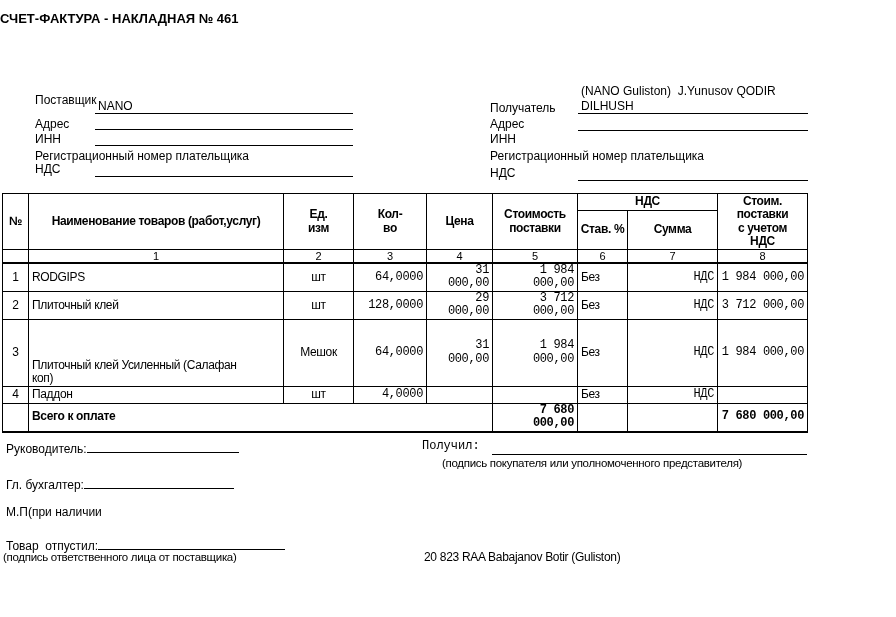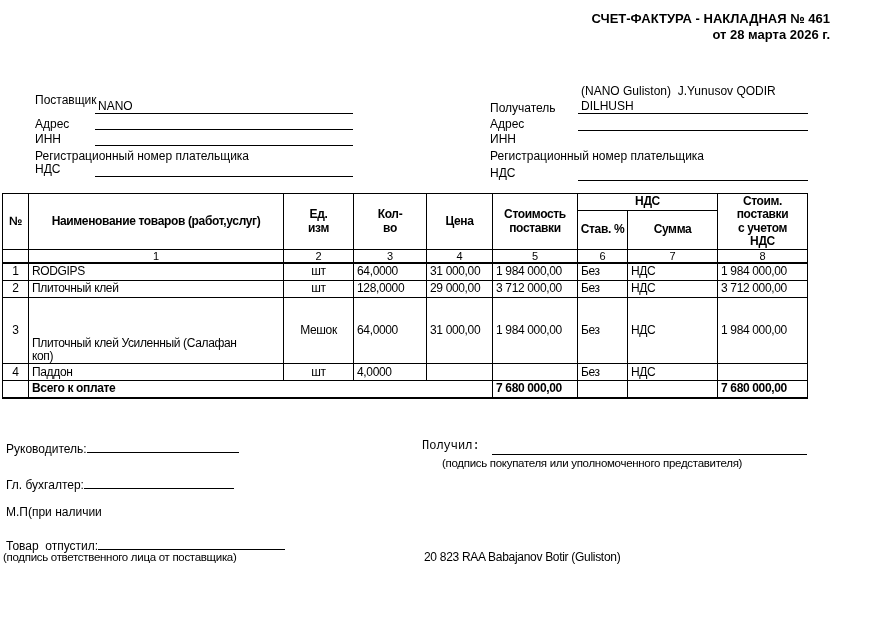"СЧЕТ-ФАКТУРА - НАКЛАДНАЯ № 461" .ttl { text-align: right -> left }
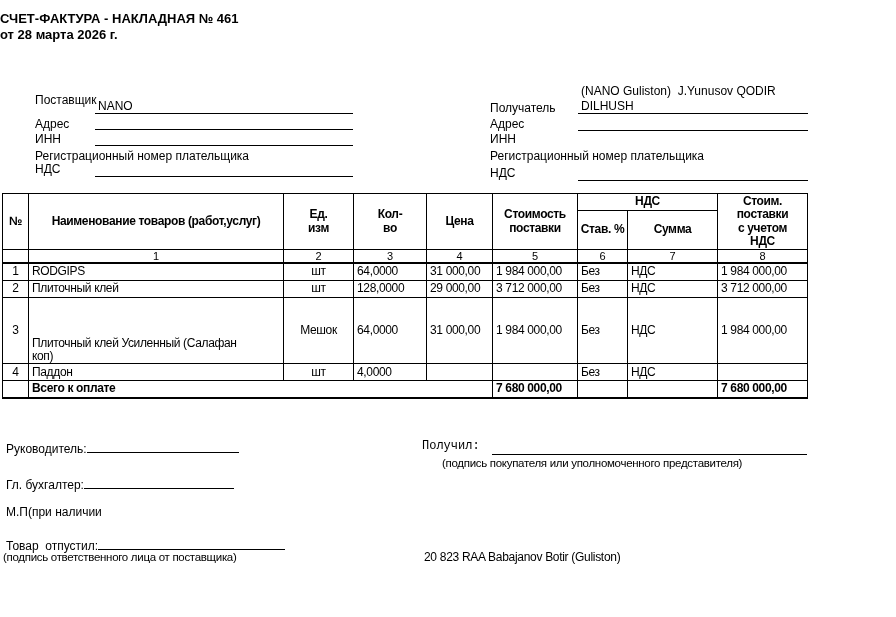"от 28 марта 2026 г." div.abs { html: <div>от 28 марта 2026 г.</div> -> none }
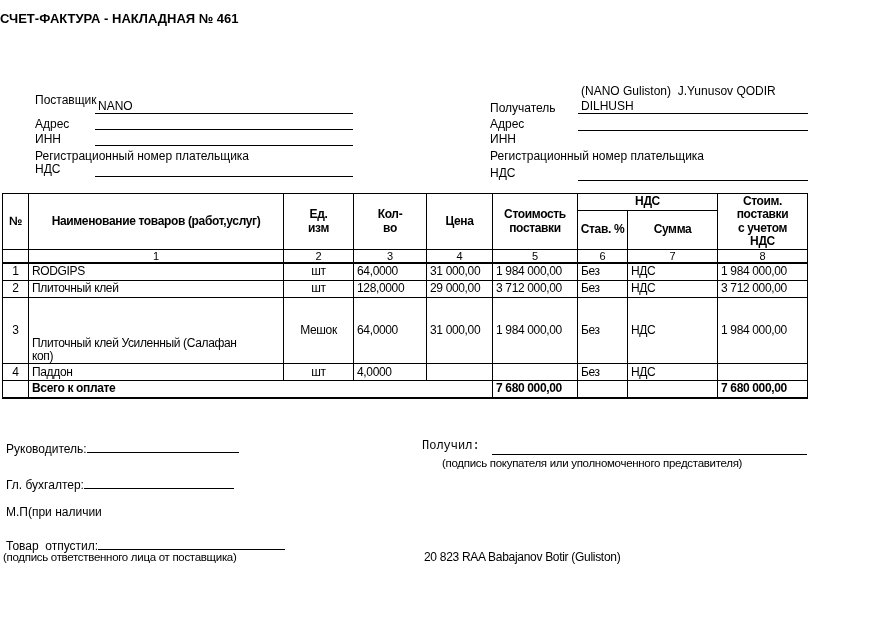"64,0000" #invoice-table .r { font-family: none -> Liberation Mono, monospace; text-align: left -> right }
